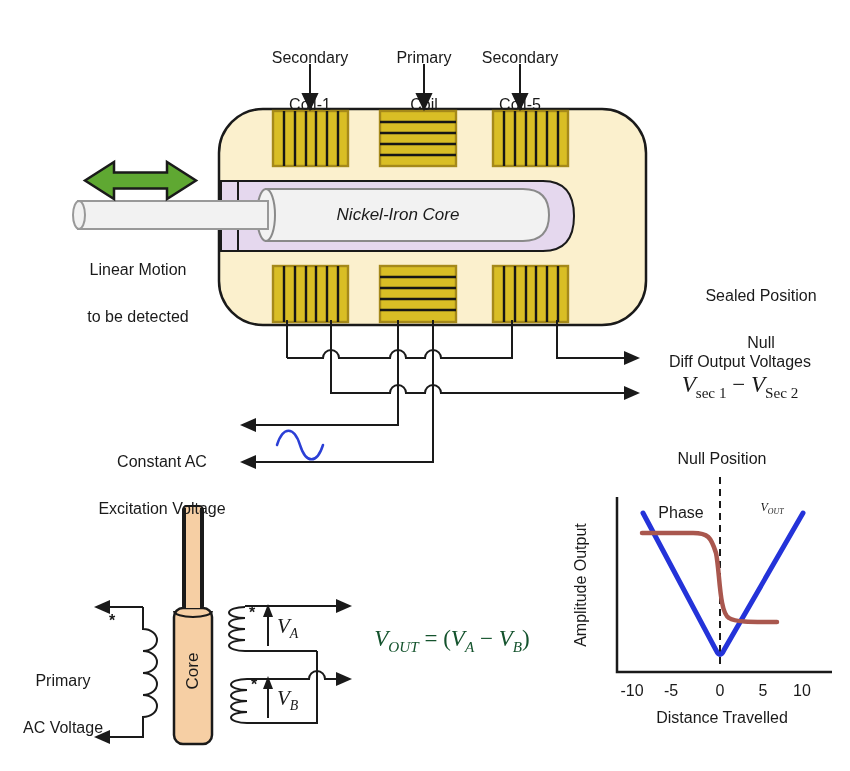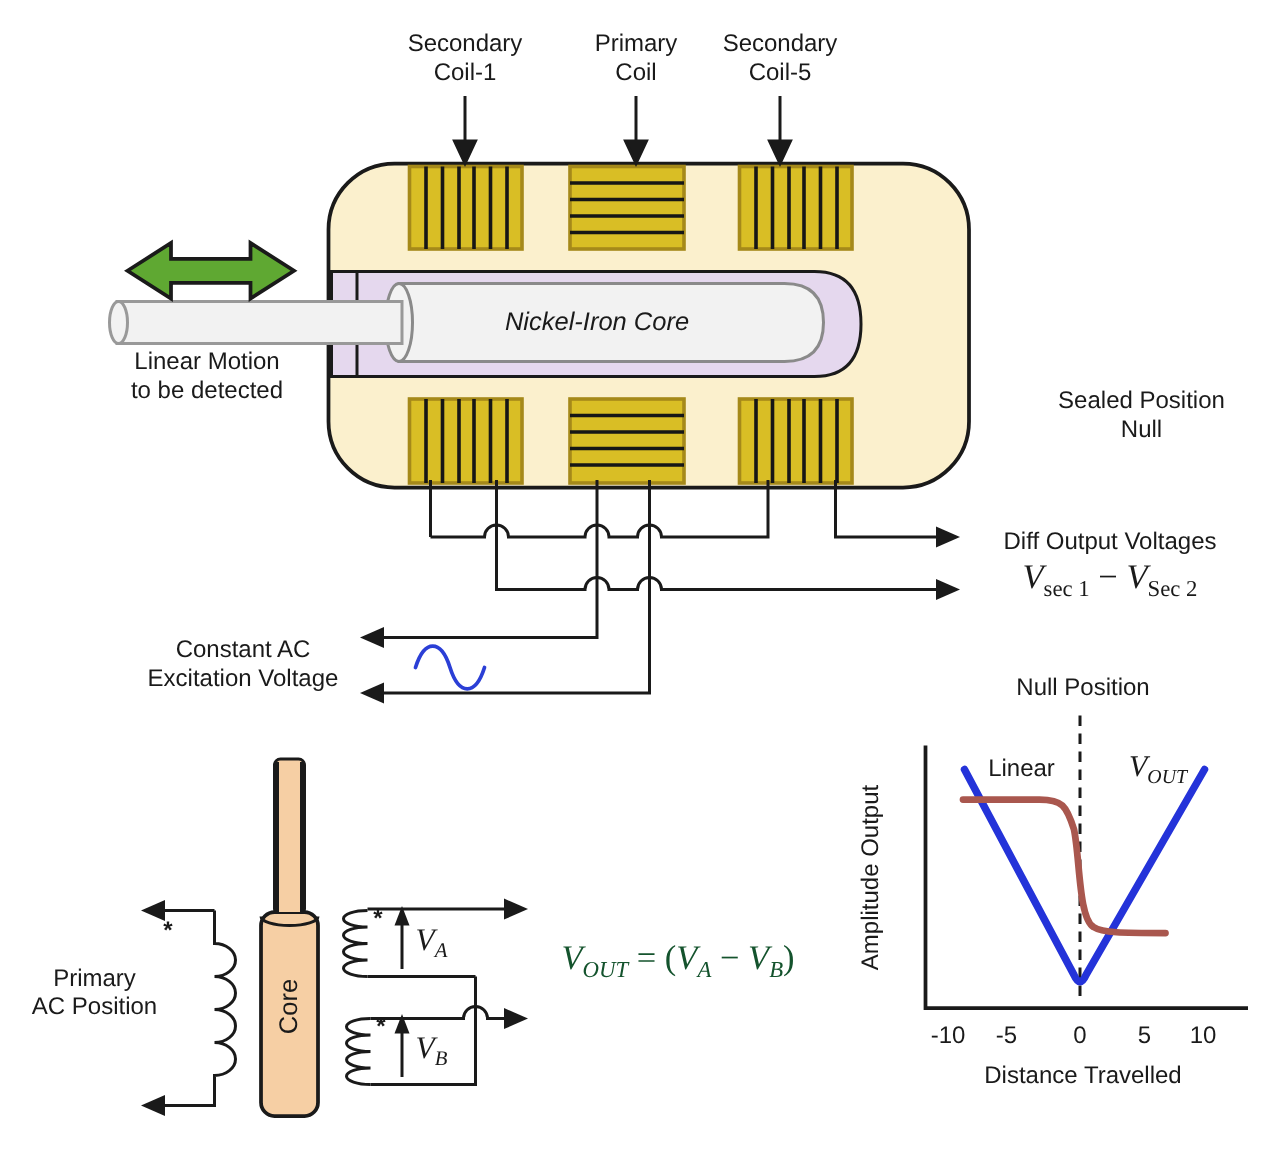"Secondary" .lbl span { margin-top: none -> 28px }
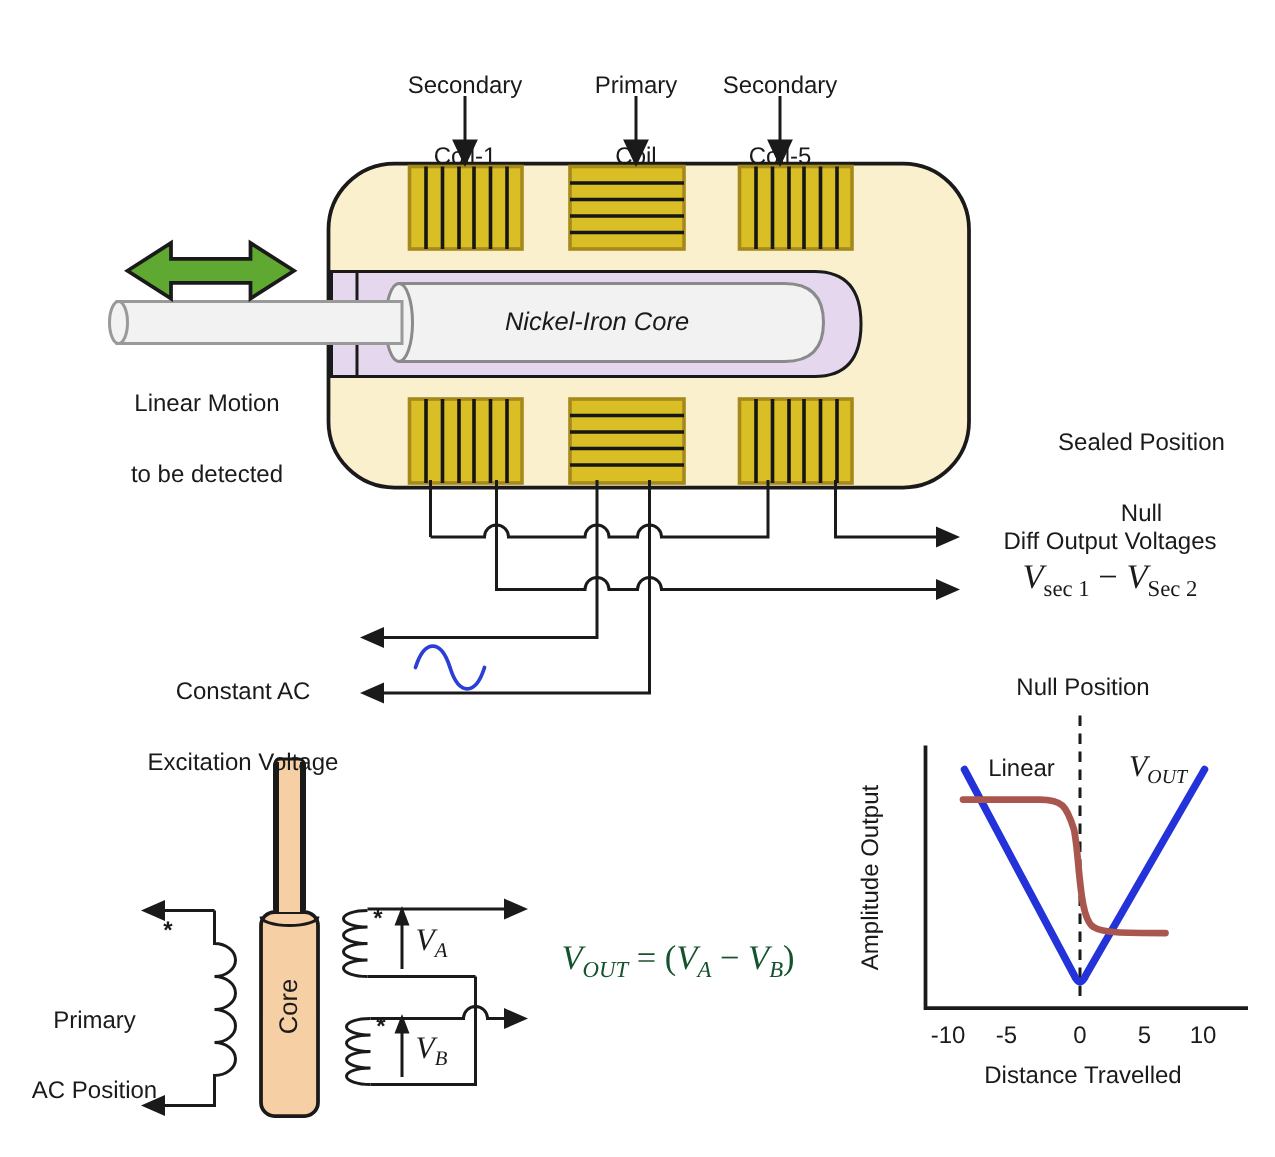"Linear" div.lbl { text: Linear -> Phase }
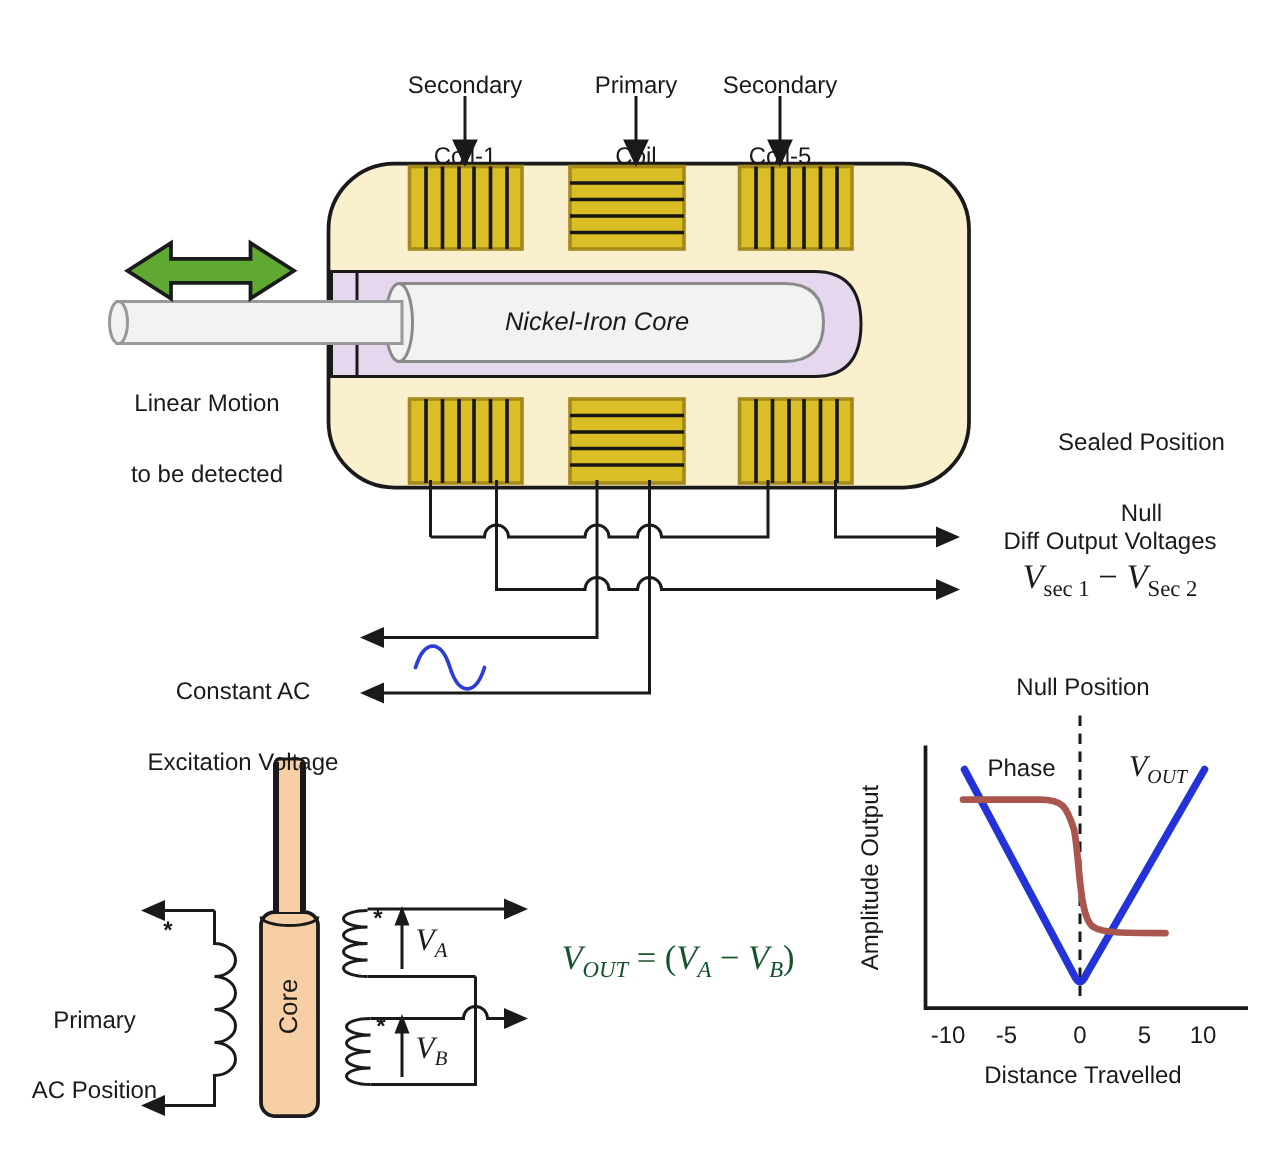"VOUT" .vgr { font-size: 20px -> 12px }
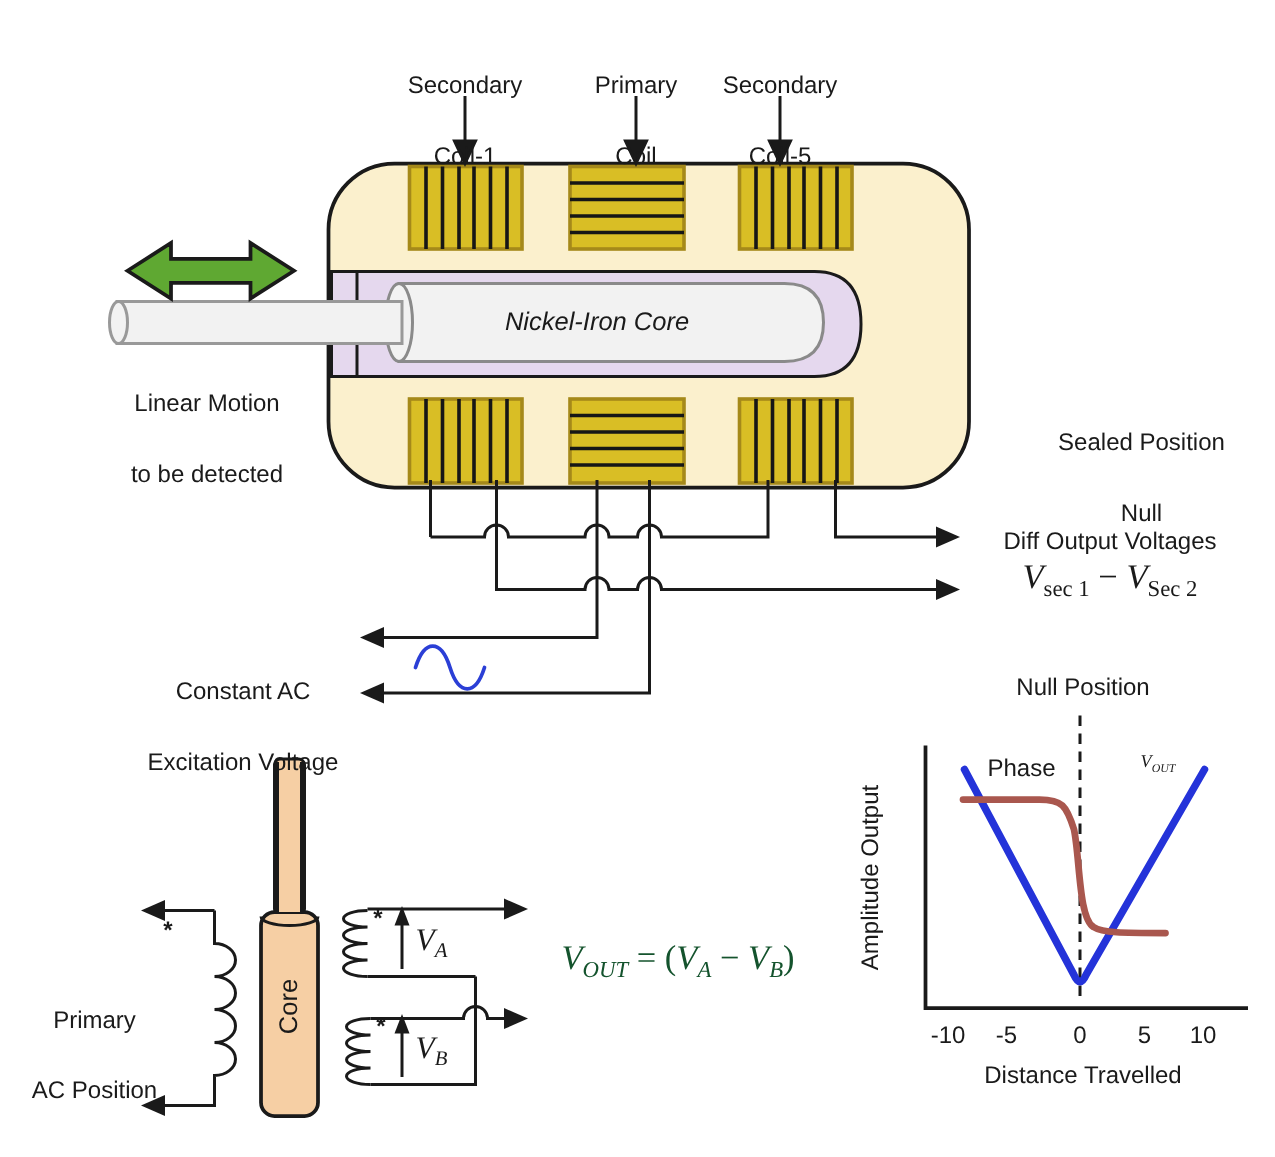"AC Position" span { text: Position -> Voltage }
